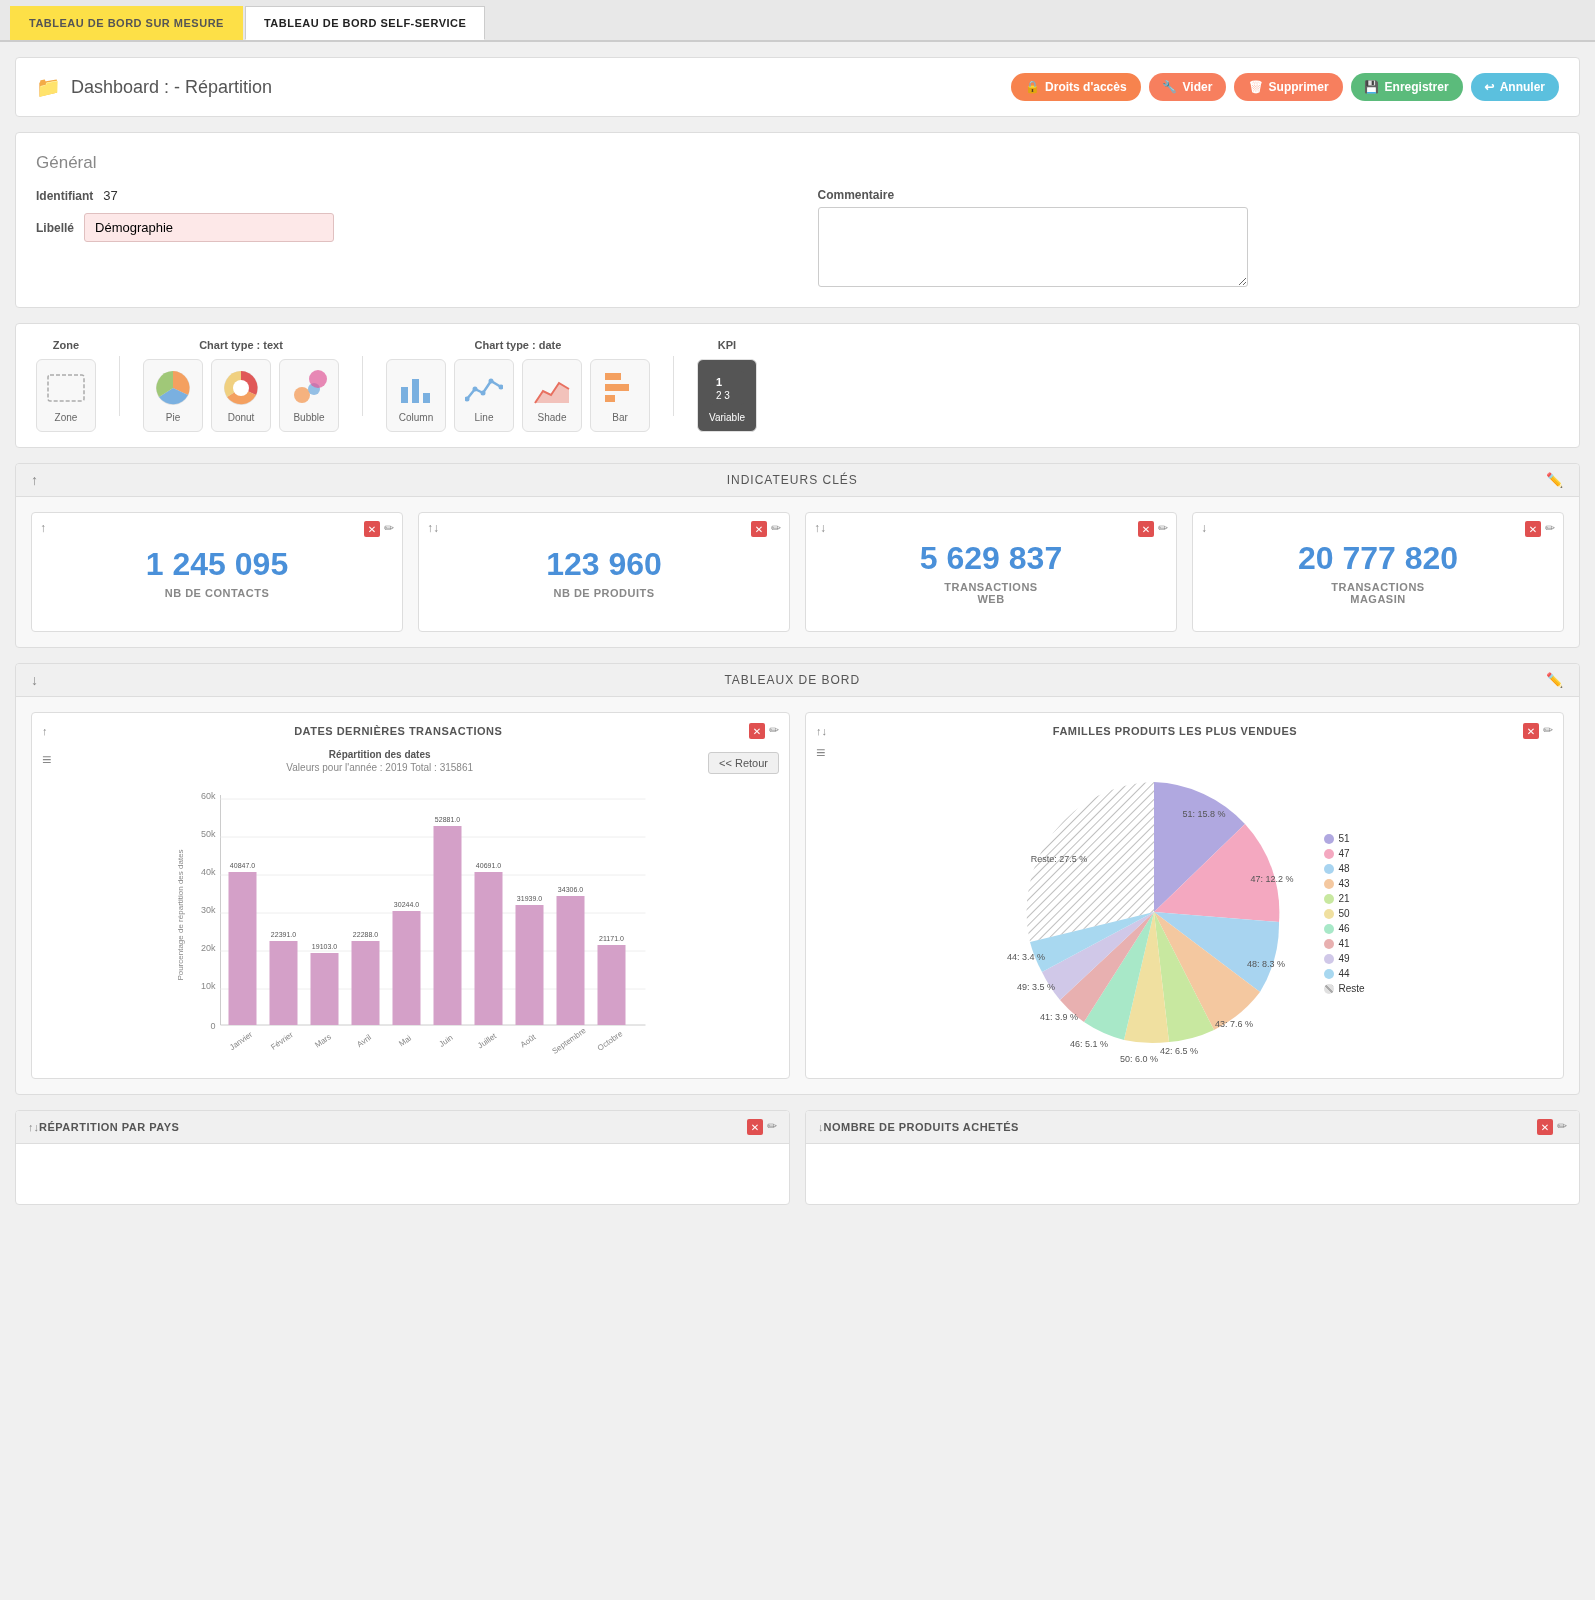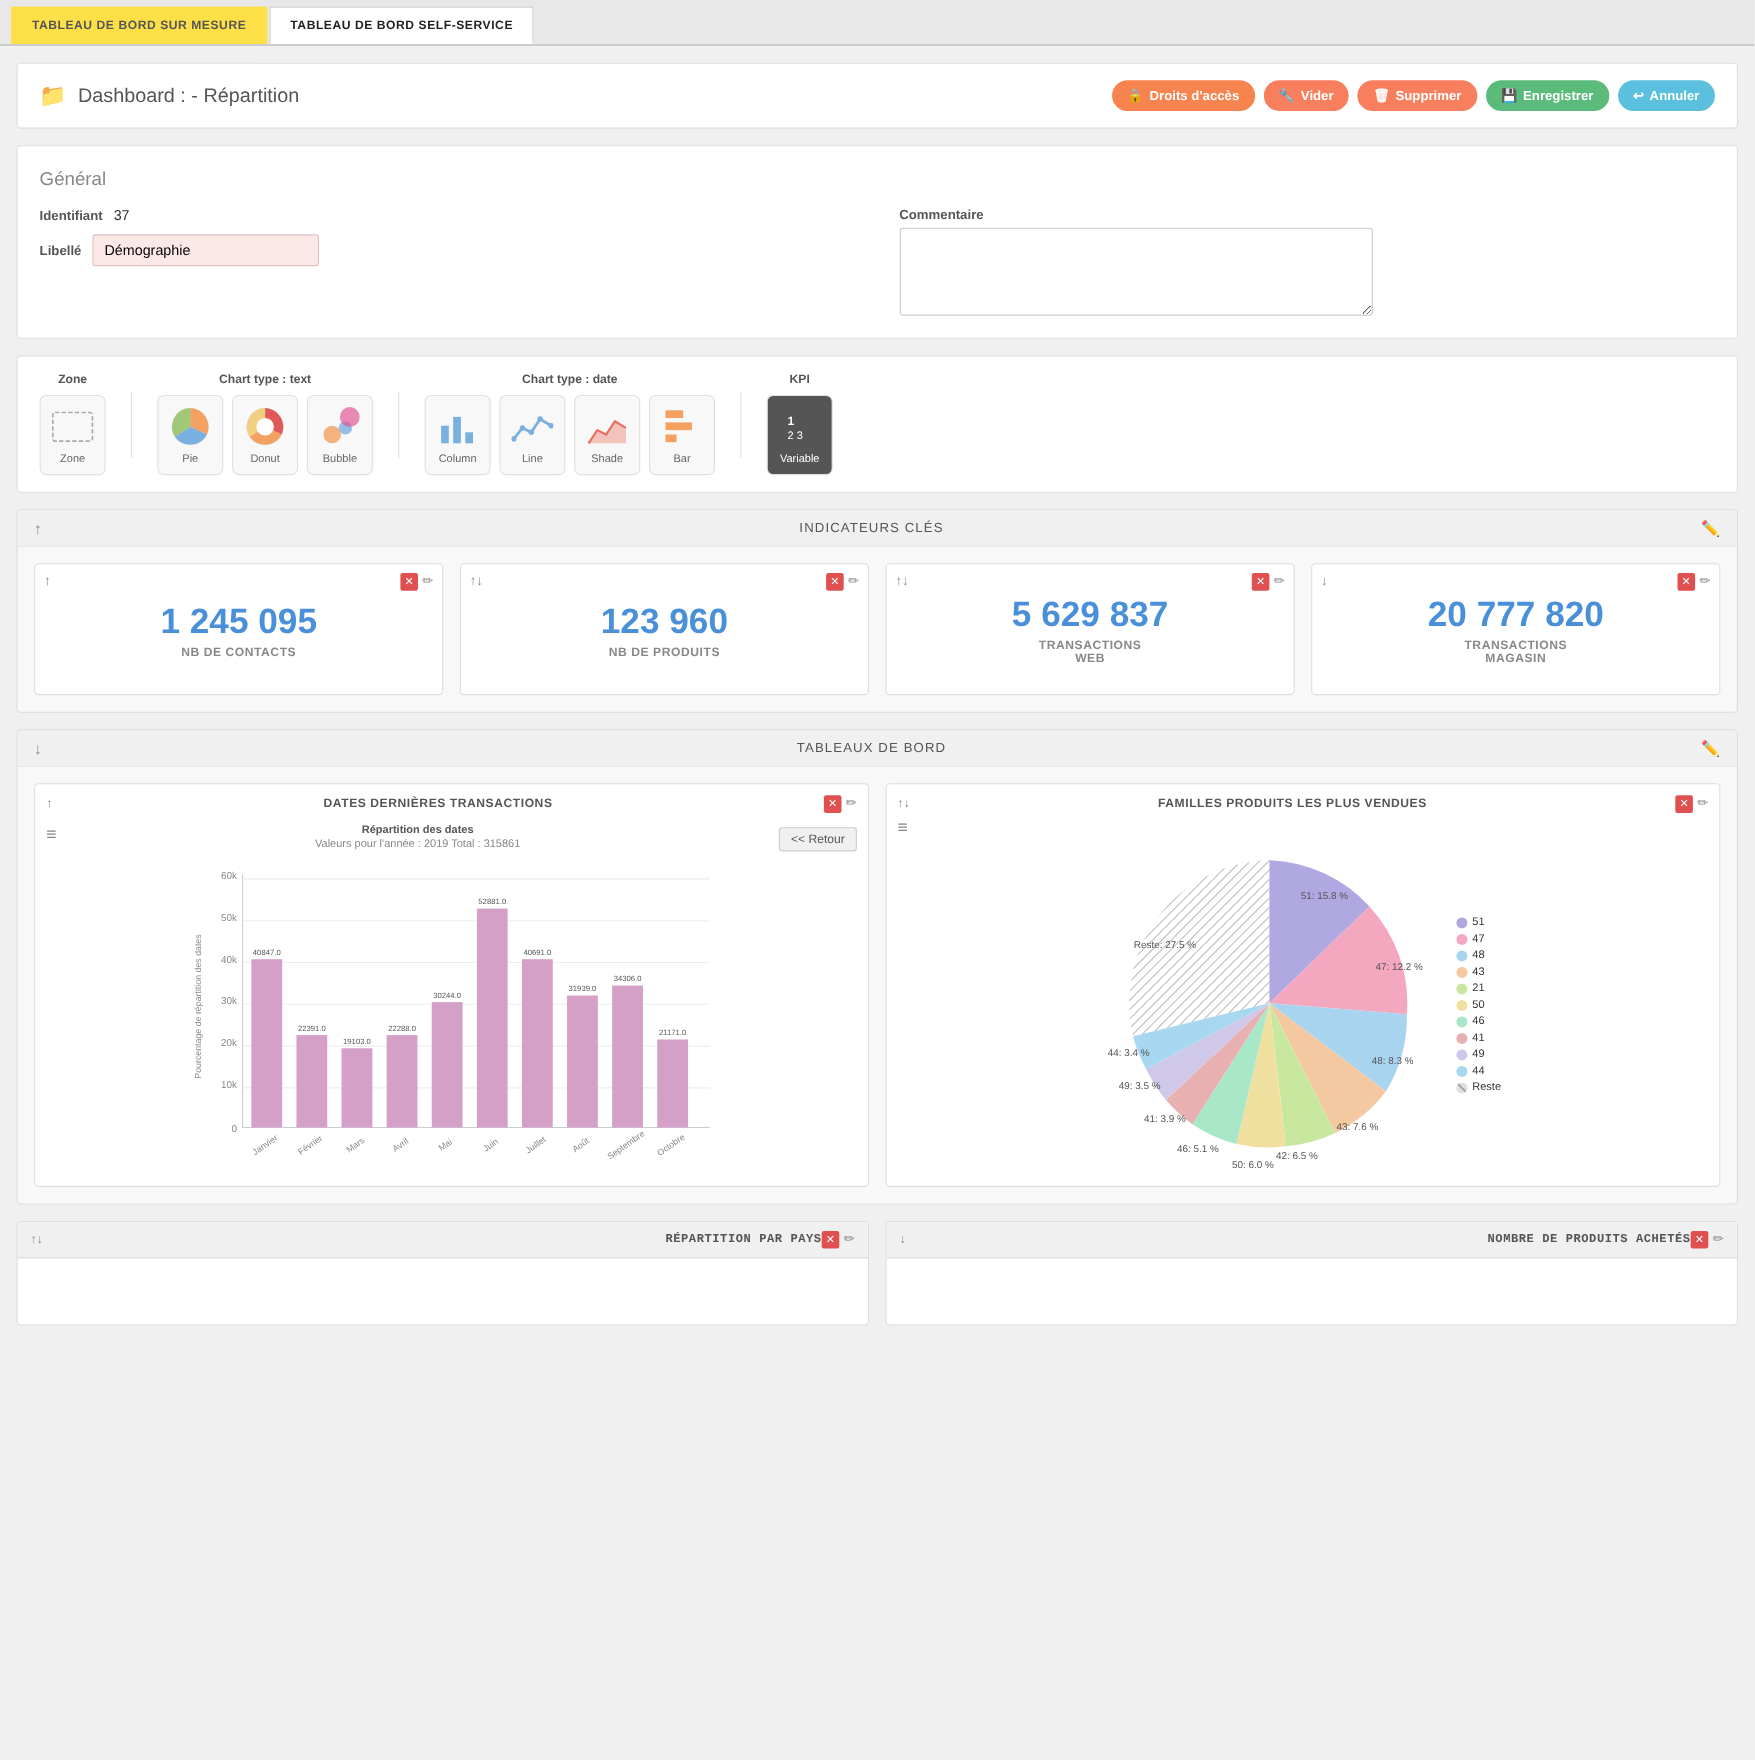"Démographie" .form-input { width: 206px -> 250px }
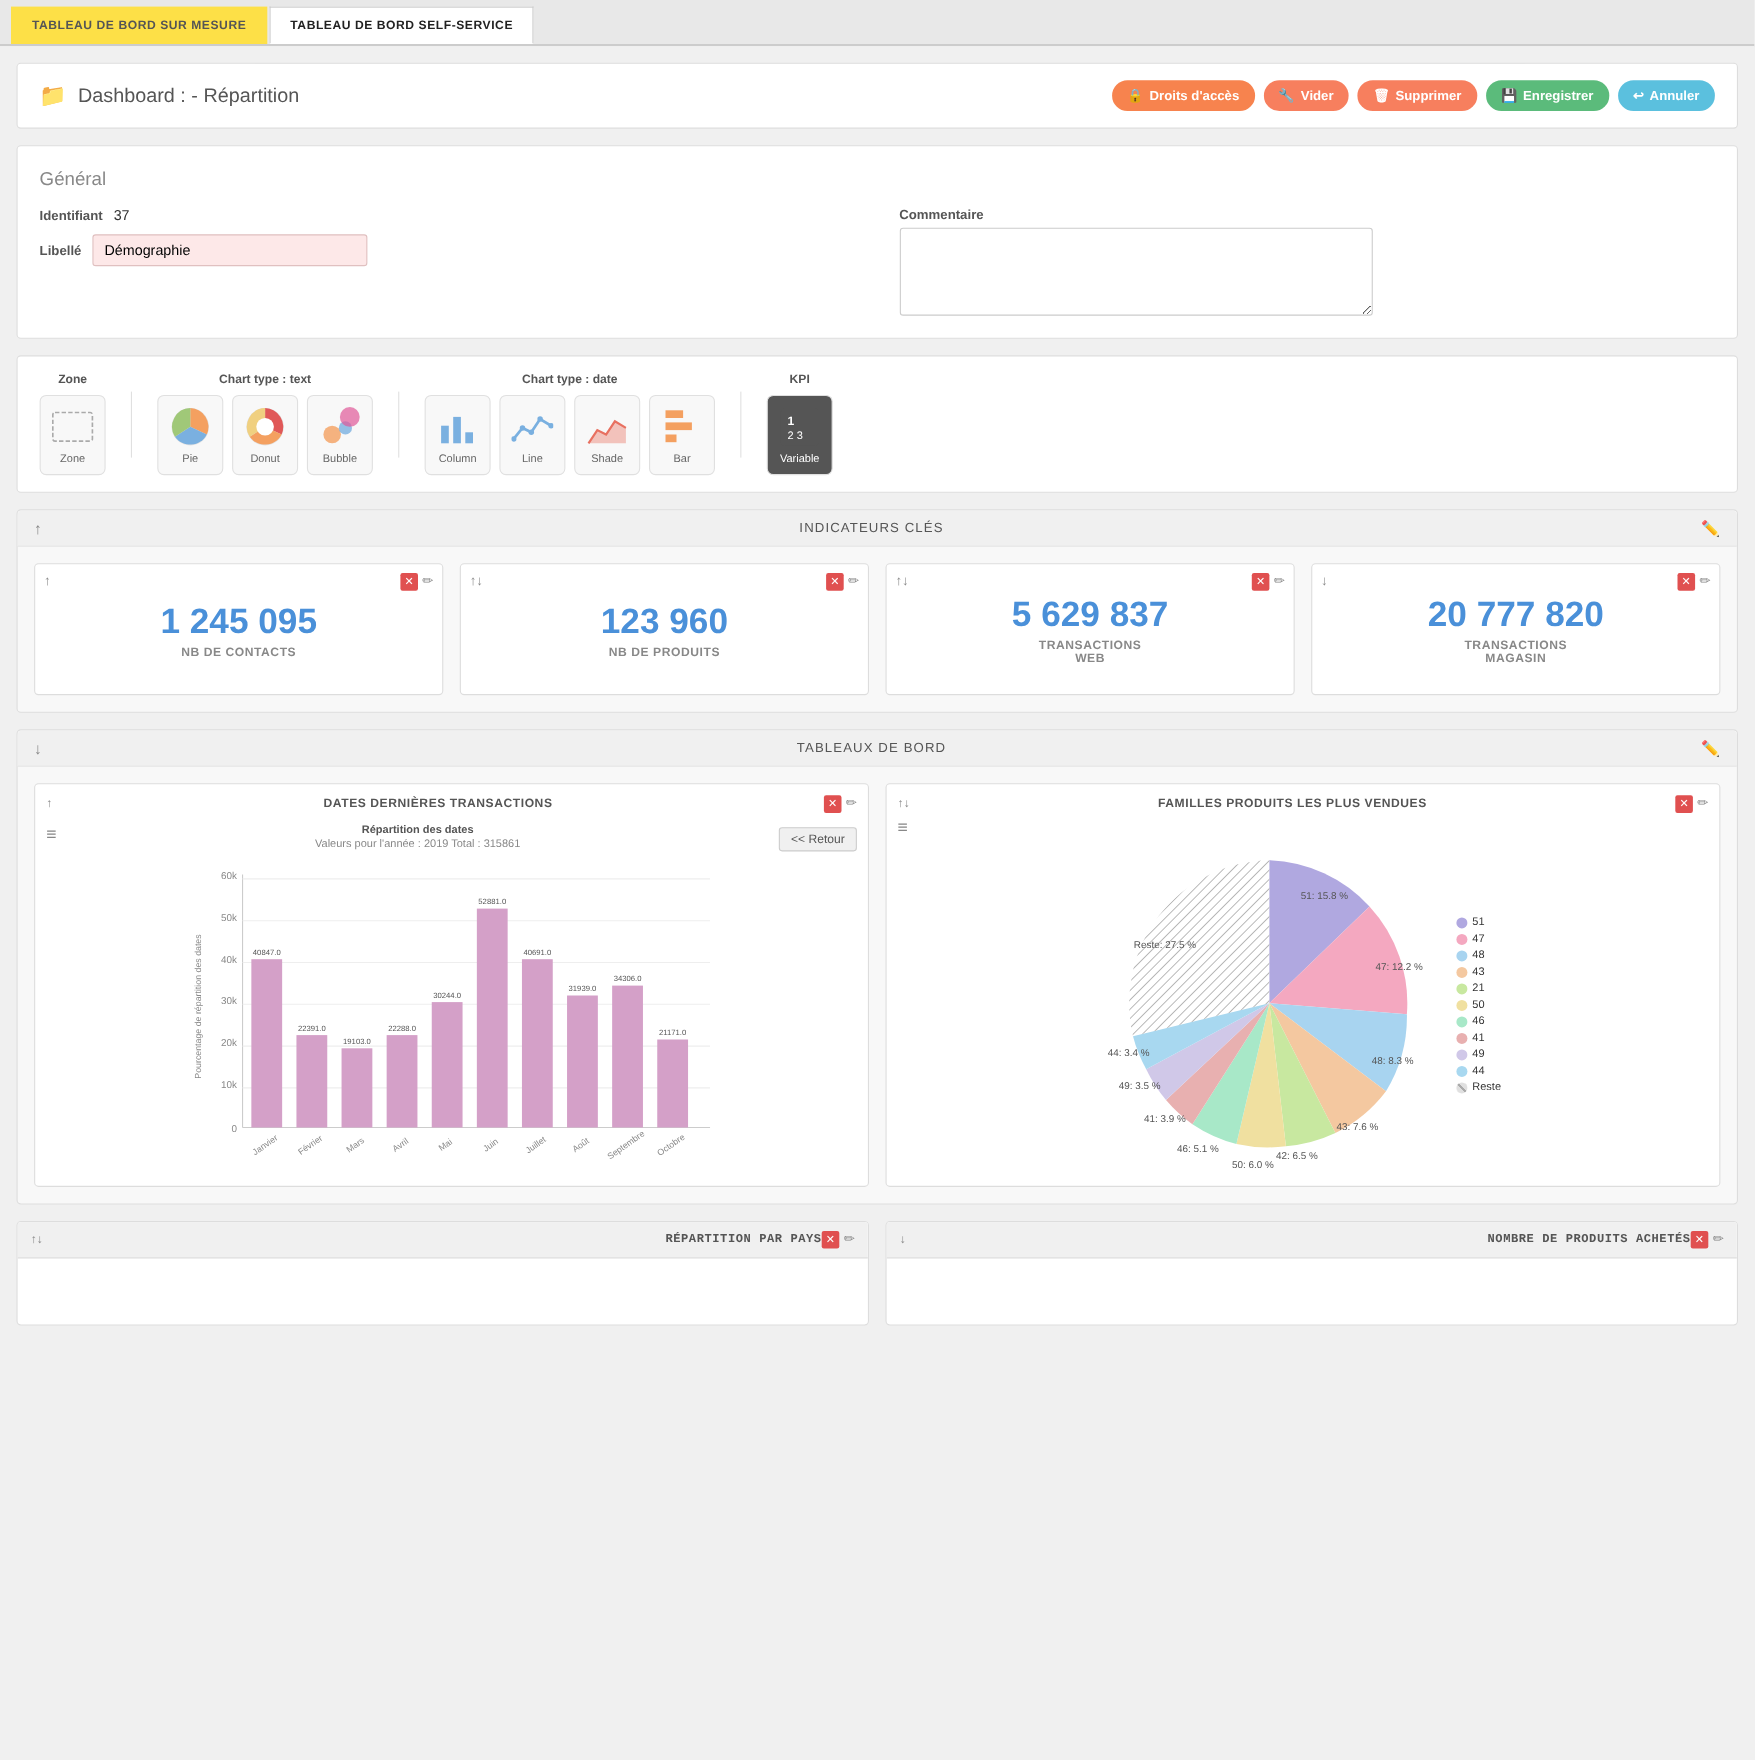"RÉPARTITION PAR PAYS" .bottom-panel-title { font-family: Liberation Mono, monospace -> none; text-align: right -> left }
